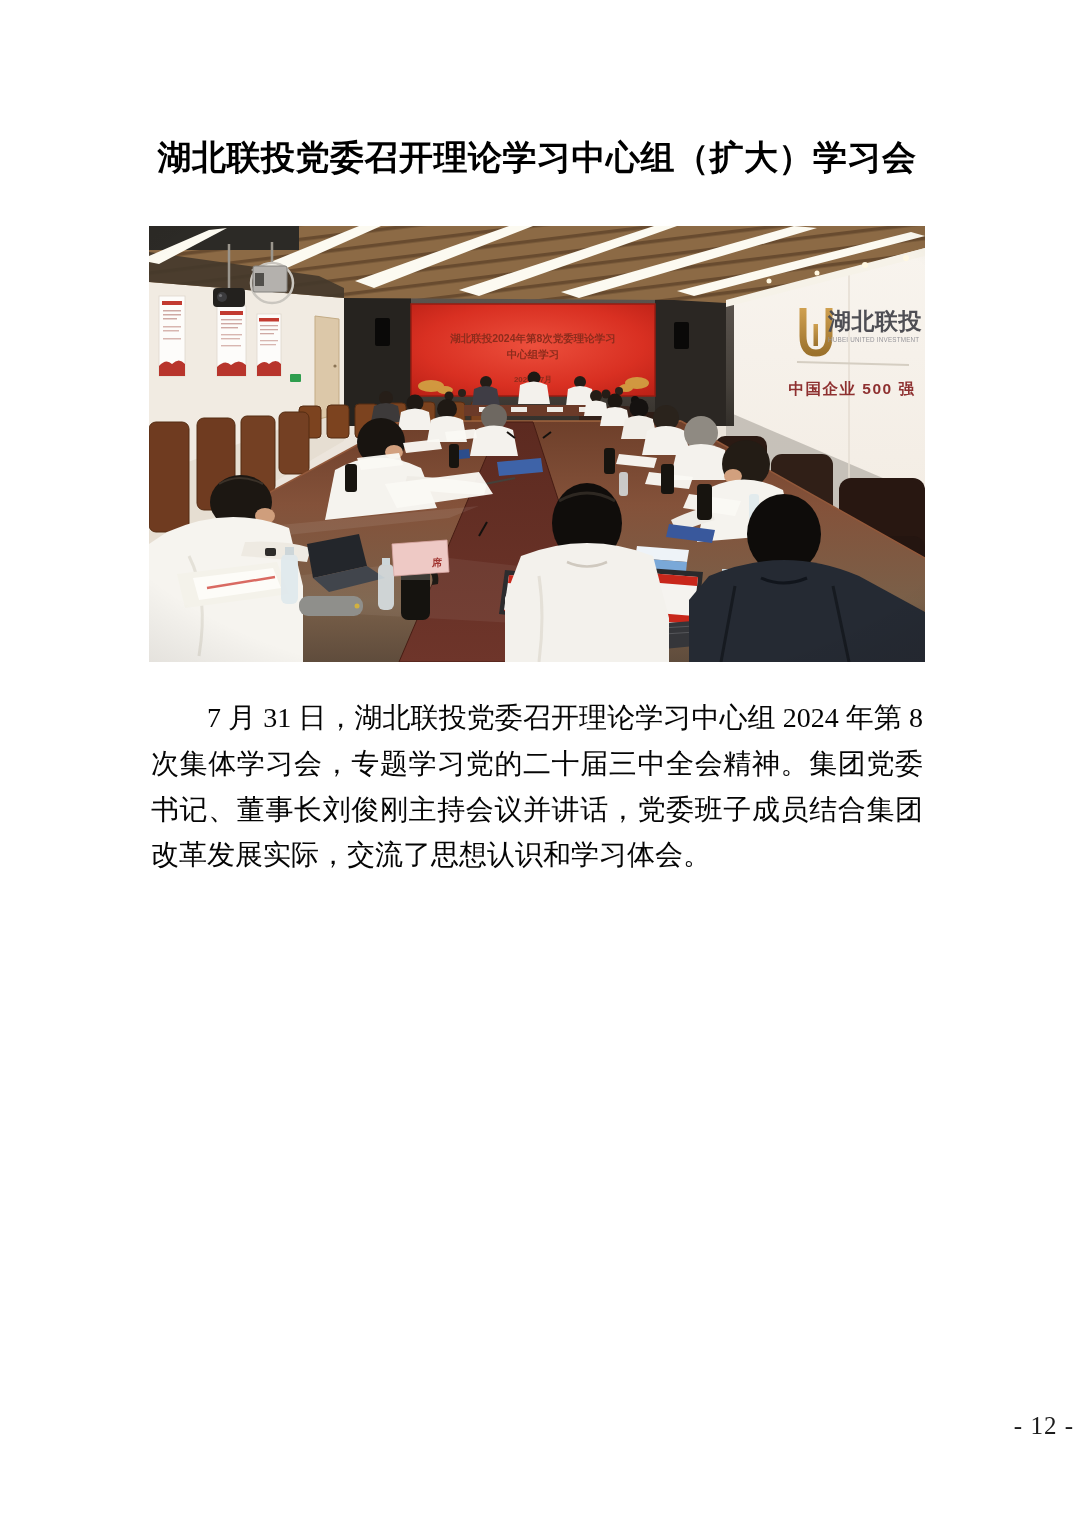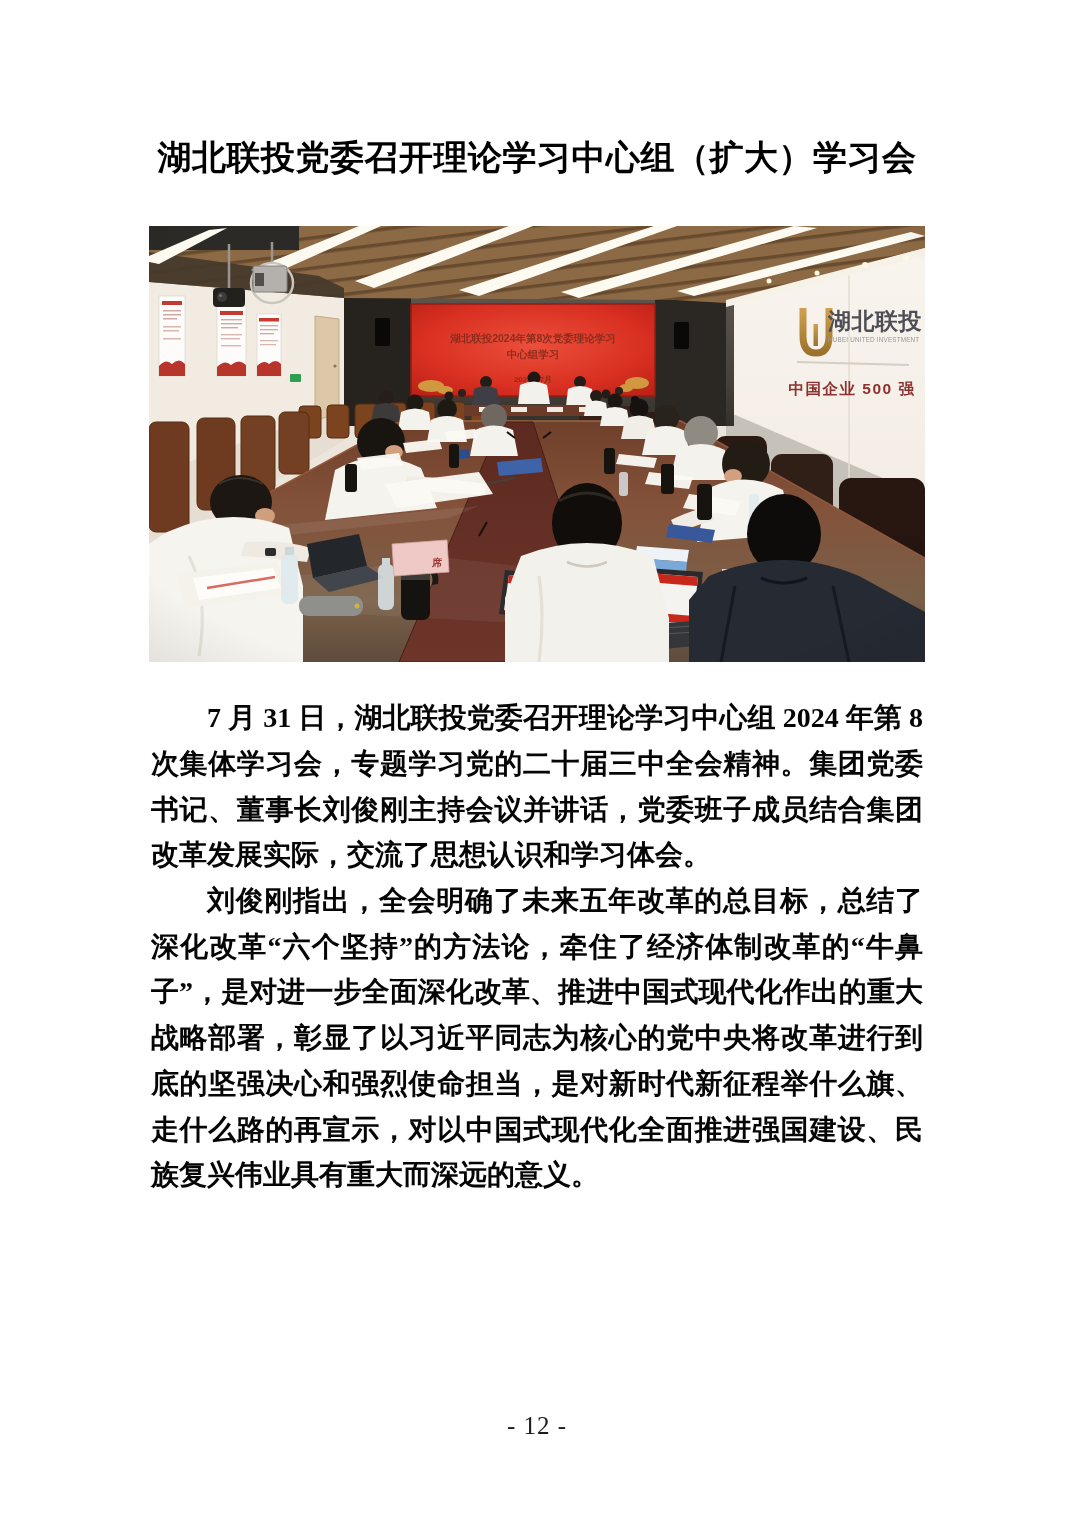"7 月 31 日，湖北联投党委召开理论学习中心组 2024" .article p { font-weight: bold -> none }
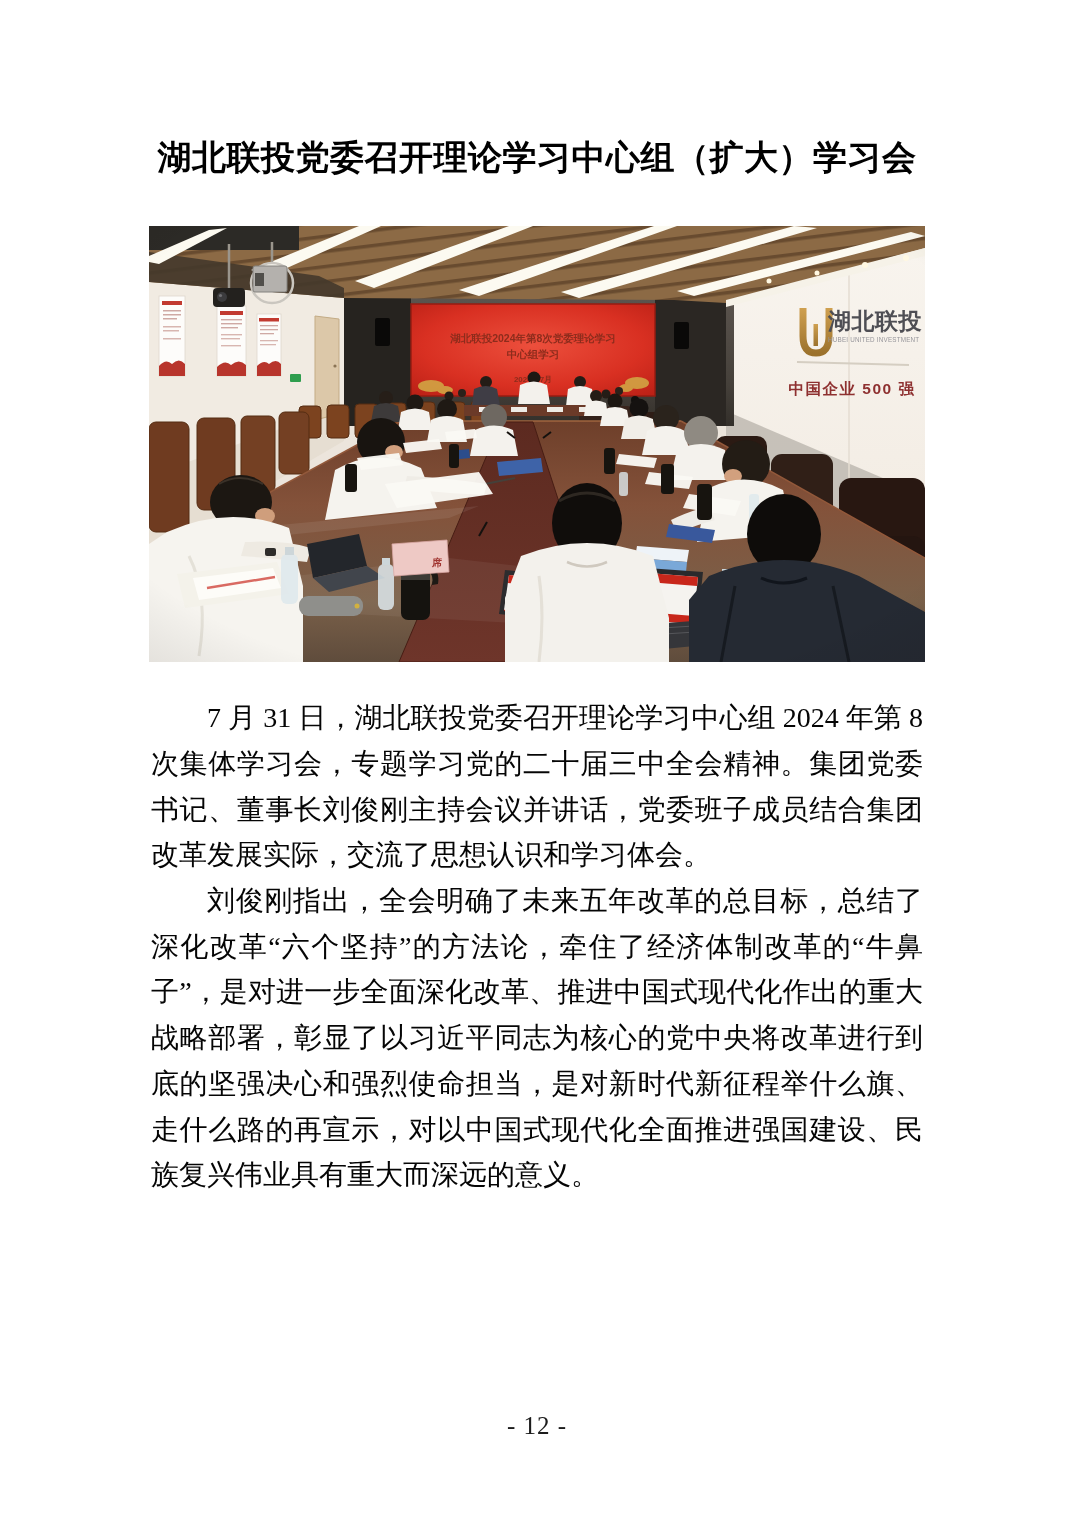"刘俊刚指出，全会明确了未来五年改革的总目标，总结了深化改革“六个坚持”的方法论，" p { html: <p>刘俊刚指出，全会明确了未来五年改革的总目标，总结了深化改革“六个坚持”的方法论，牵住了经济体制改革的“牛鼻子”，是对进一步全面深化改革、推进中国式现代化作出的重大战略部署，彰显了以习近平同志为核心的党中央将改革进行到底的坚强决心和强烈使命担当，是对新时代新征程举什么旗、走什么路的再宣示，对以中国式现代化全面推进强国建设、民族复兴伟业具有重大而深远的意义。</p> -> none }
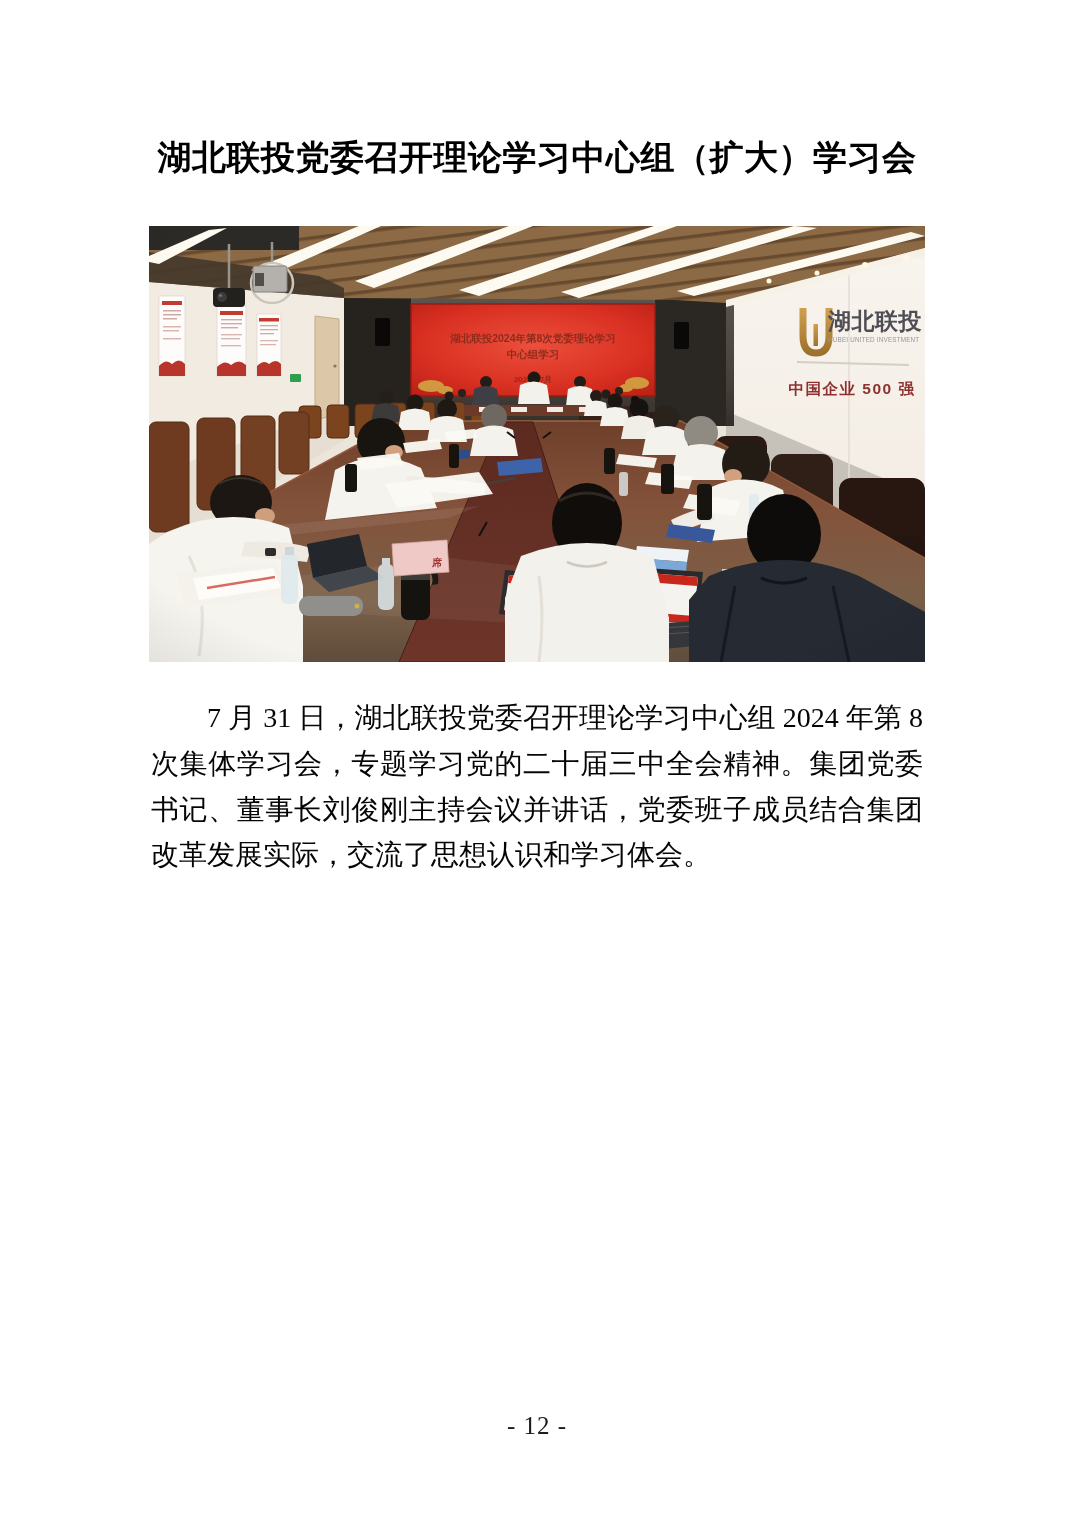"- 12 -" .footer { text-align: center -> right }
